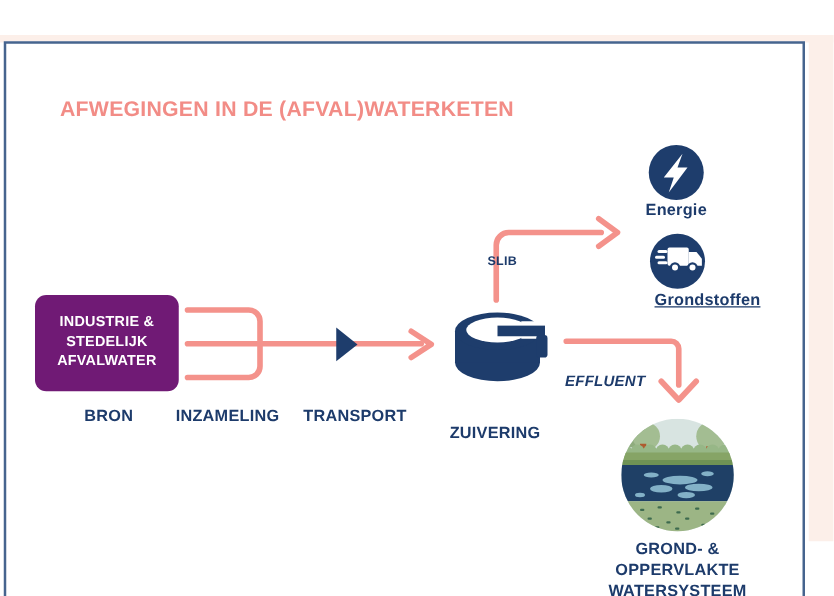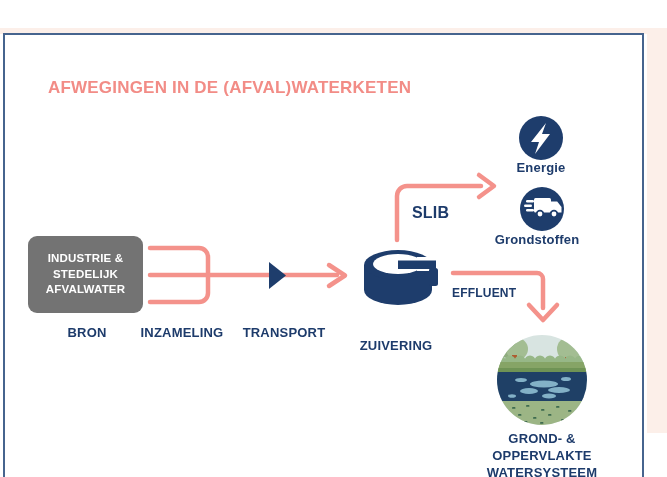"SLIB" .flow-slib { font-size: 16px -> 10px; left: 412px -> 390px }
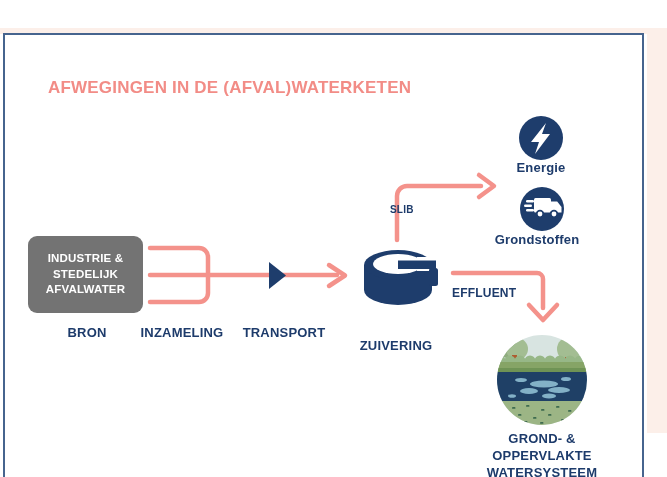"Grondstoffen" .out-grondstoffen { left: 487px -> 516px; text-decoration: none -> underline }
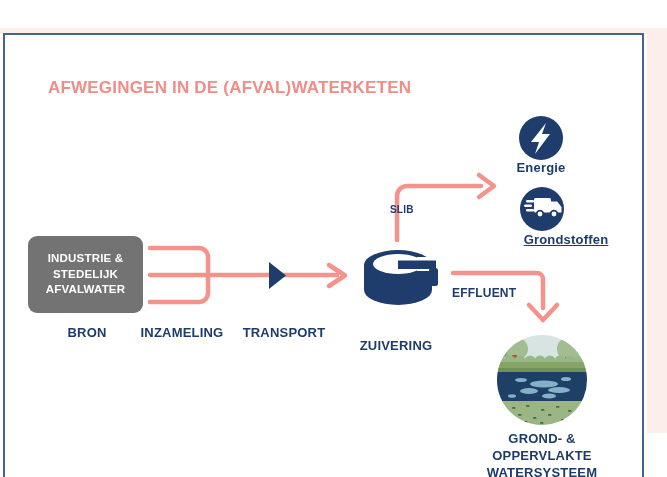"INDUSTRIE &" .source-box { background: #737373 -> #701a75 }
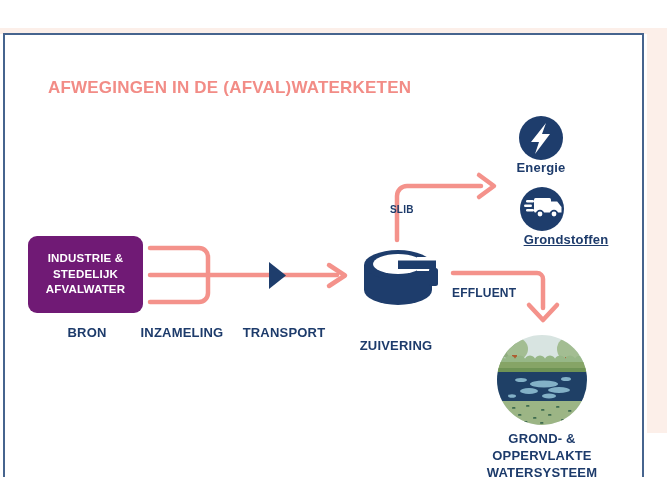"EFFLUENT" .flow-effluent { font-style: none -> italic; top: 258px -> 270px }
